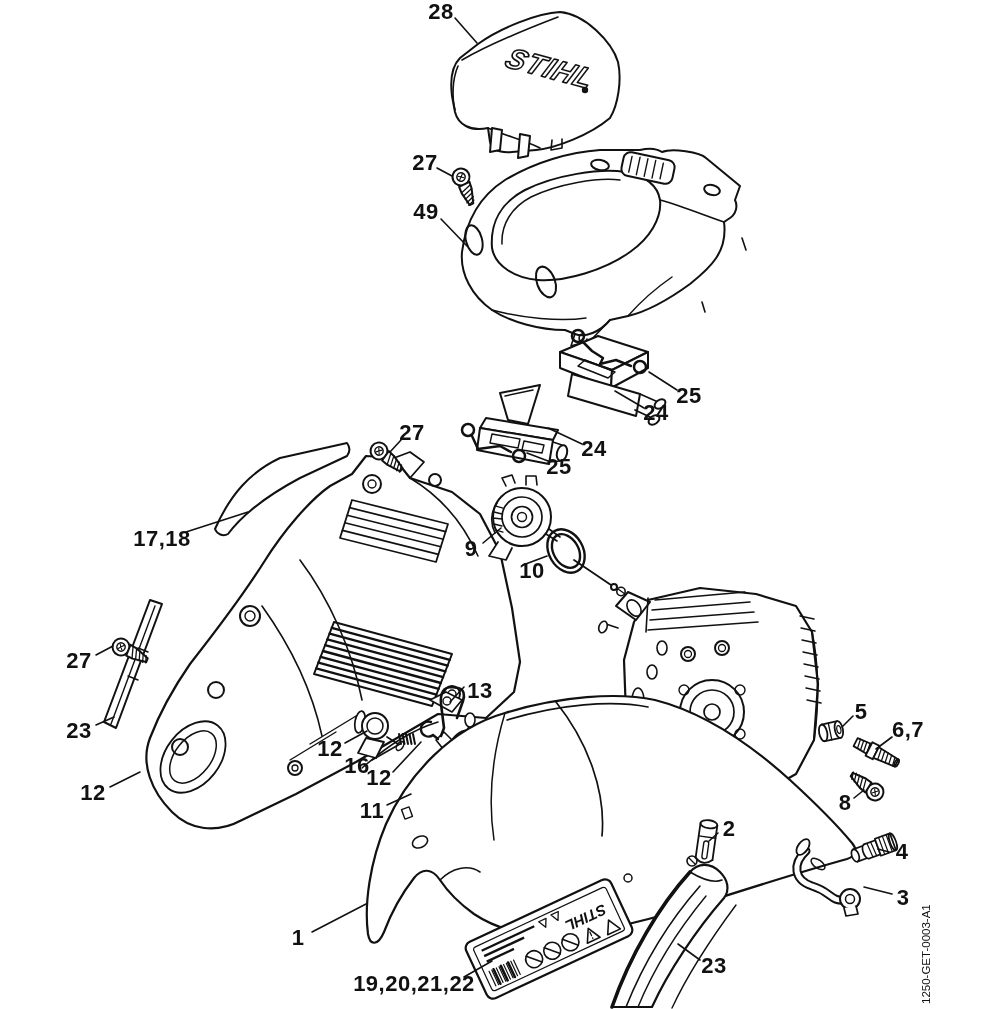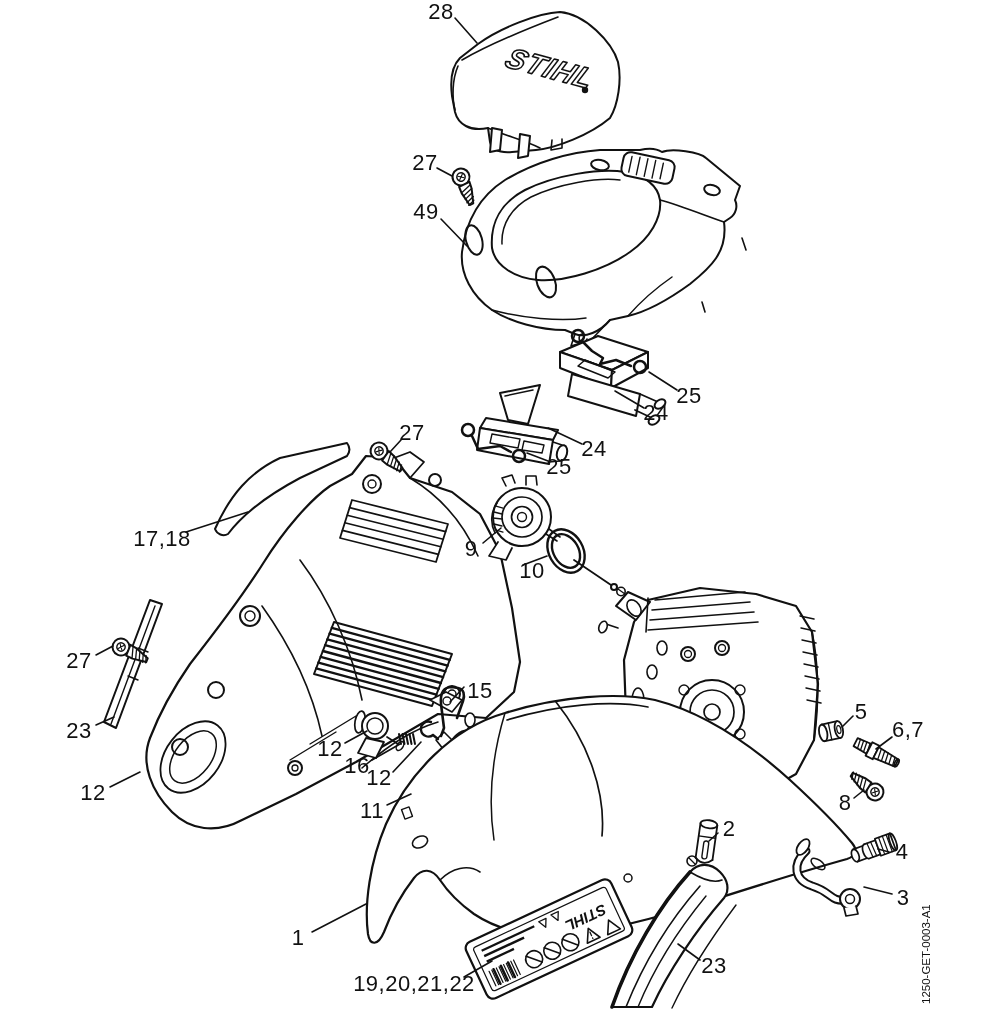"28" .plabel { font-weight: normal -> bold }
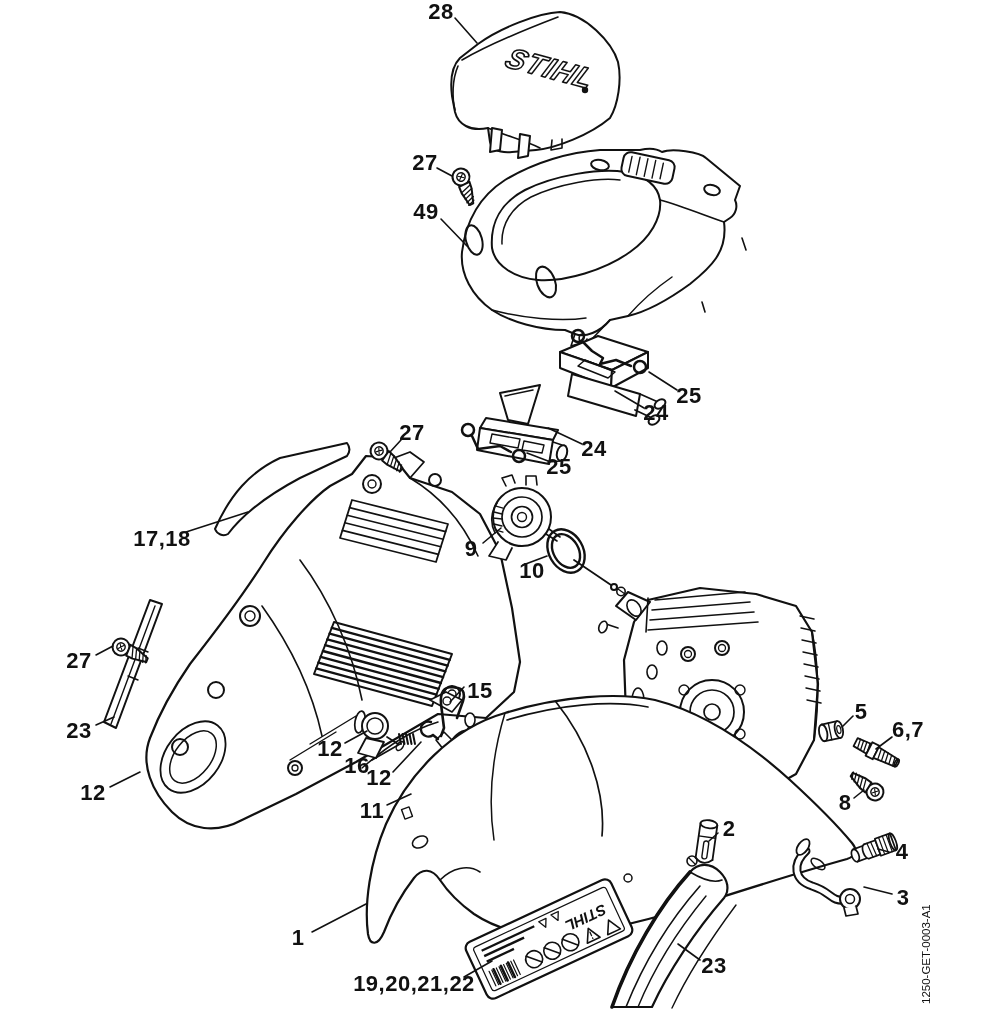"15" div.plabel { text: 15 -> 13 }
